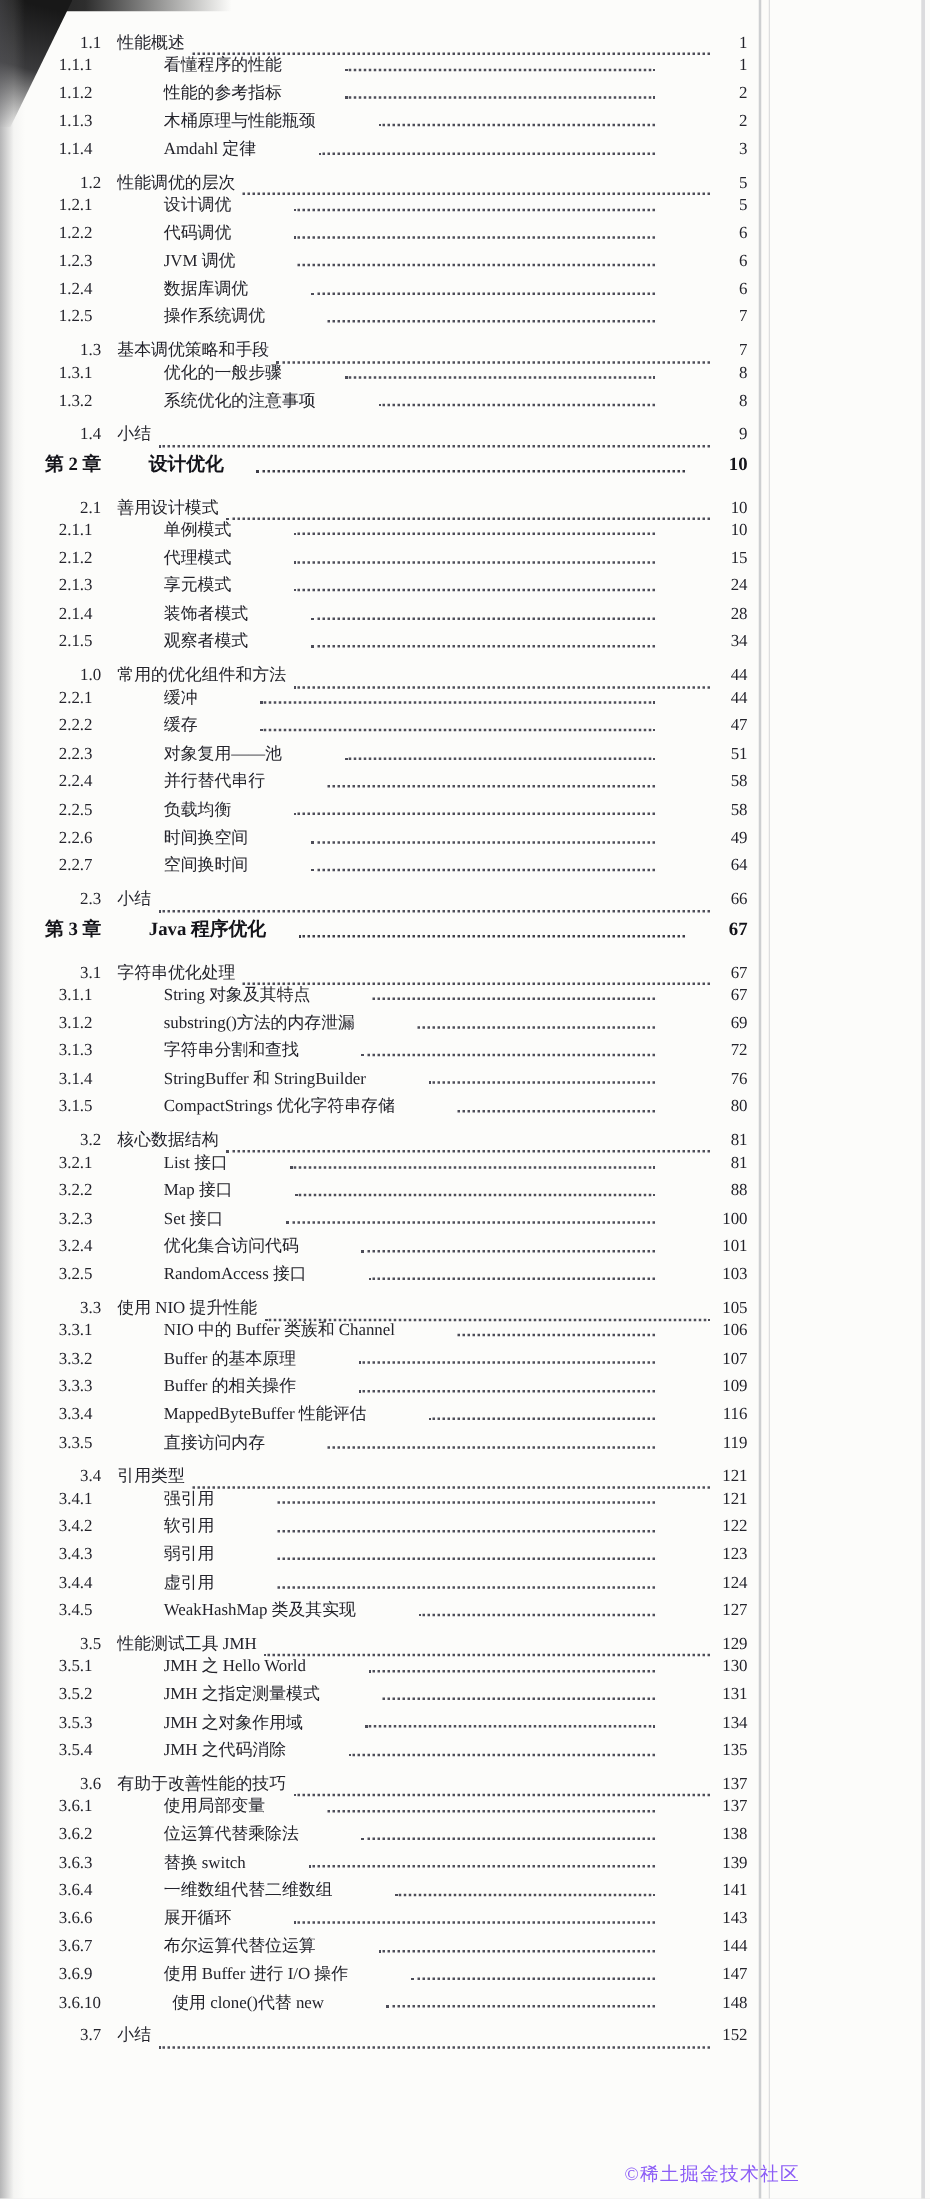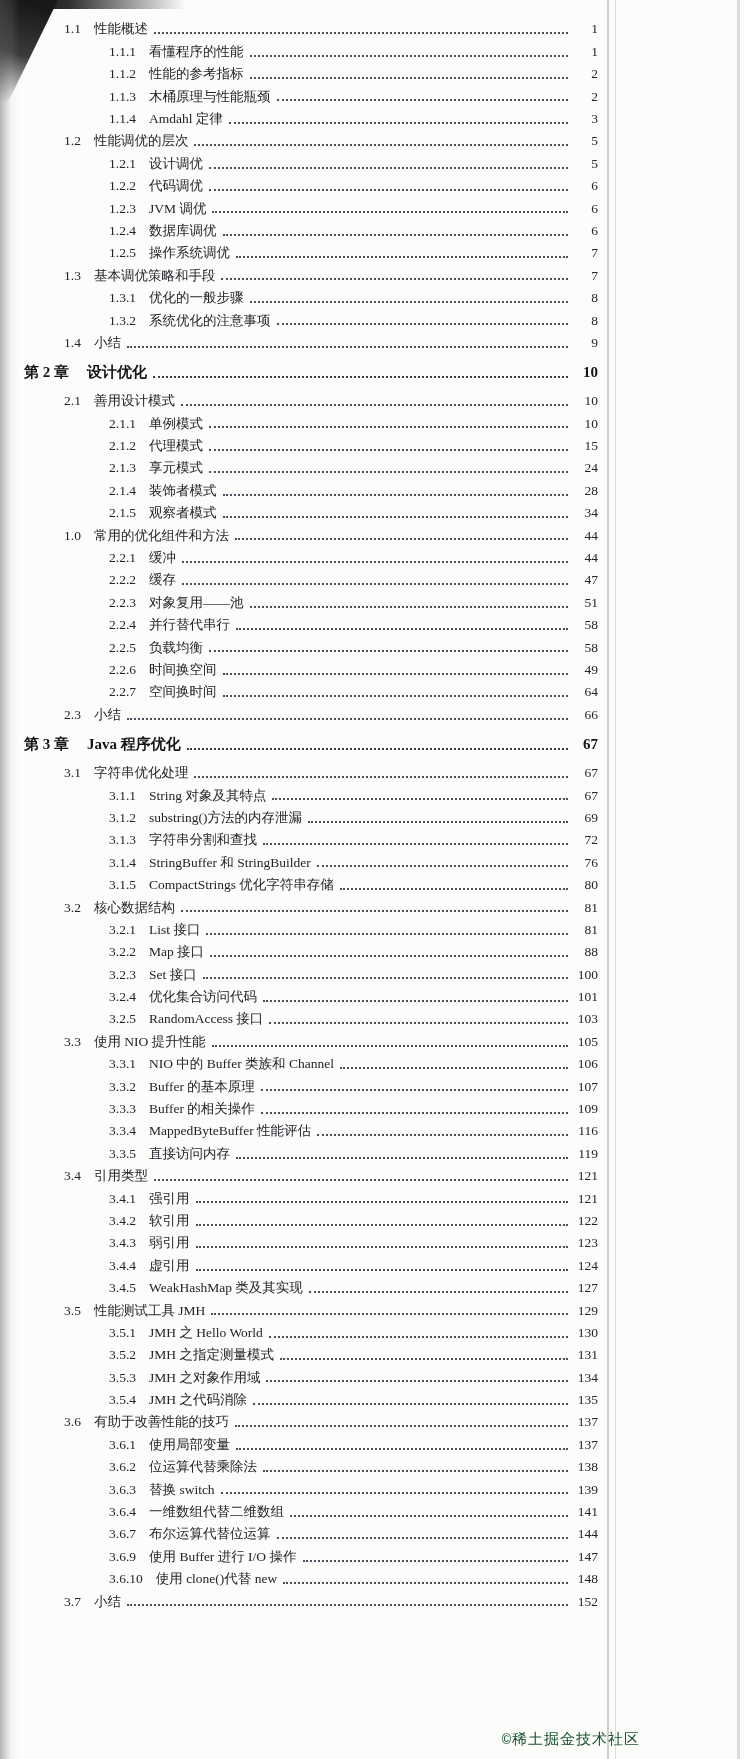"1.1" .row.s1 { align-items: none -> flex-end }
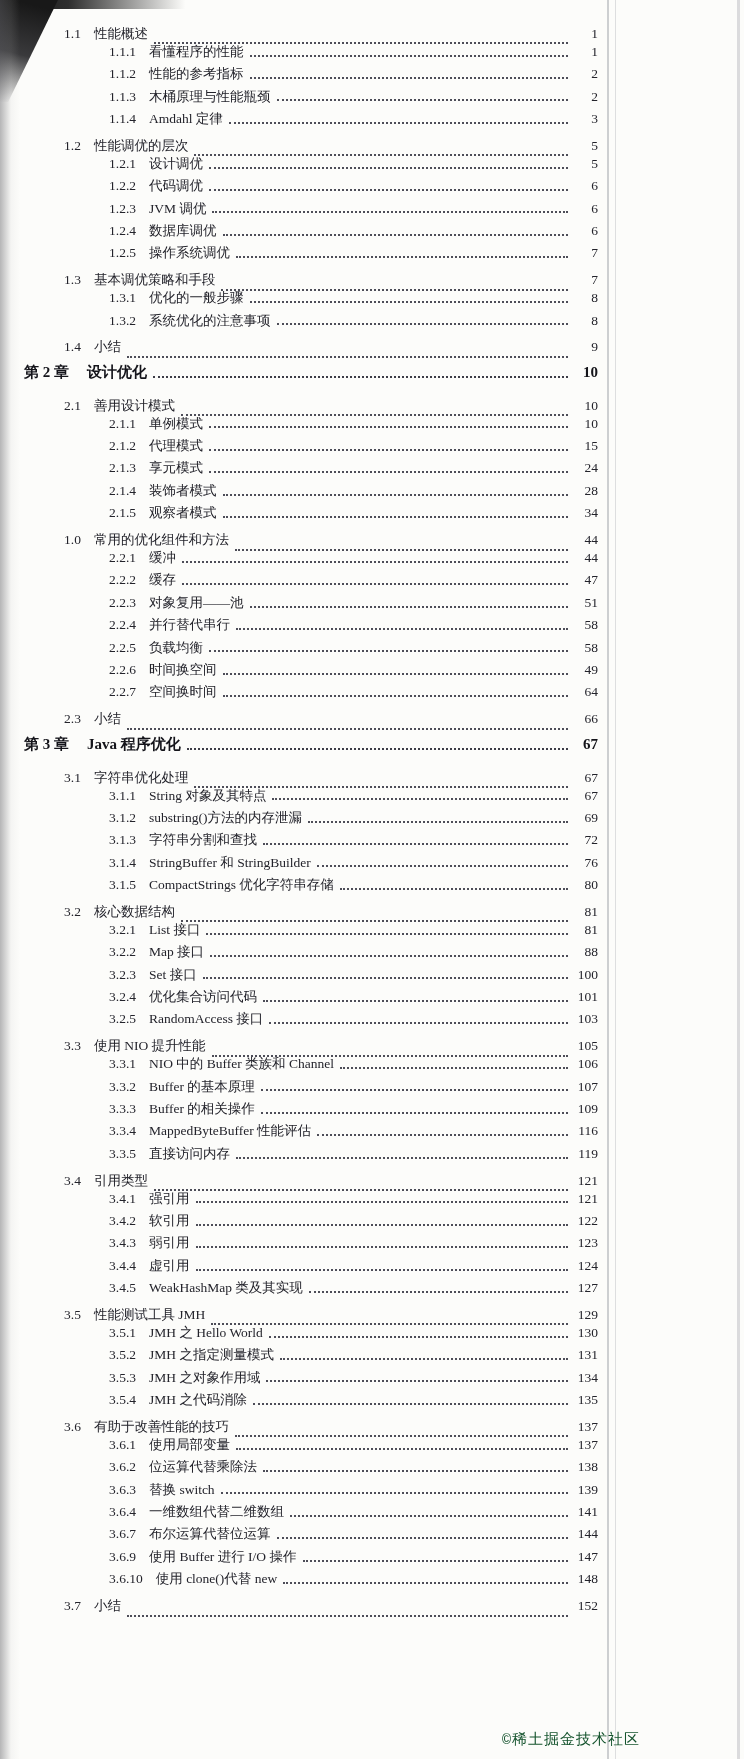"1.1.1" .row.s2 { gap: none -> 44px; padding-left: 109px -> 47px }
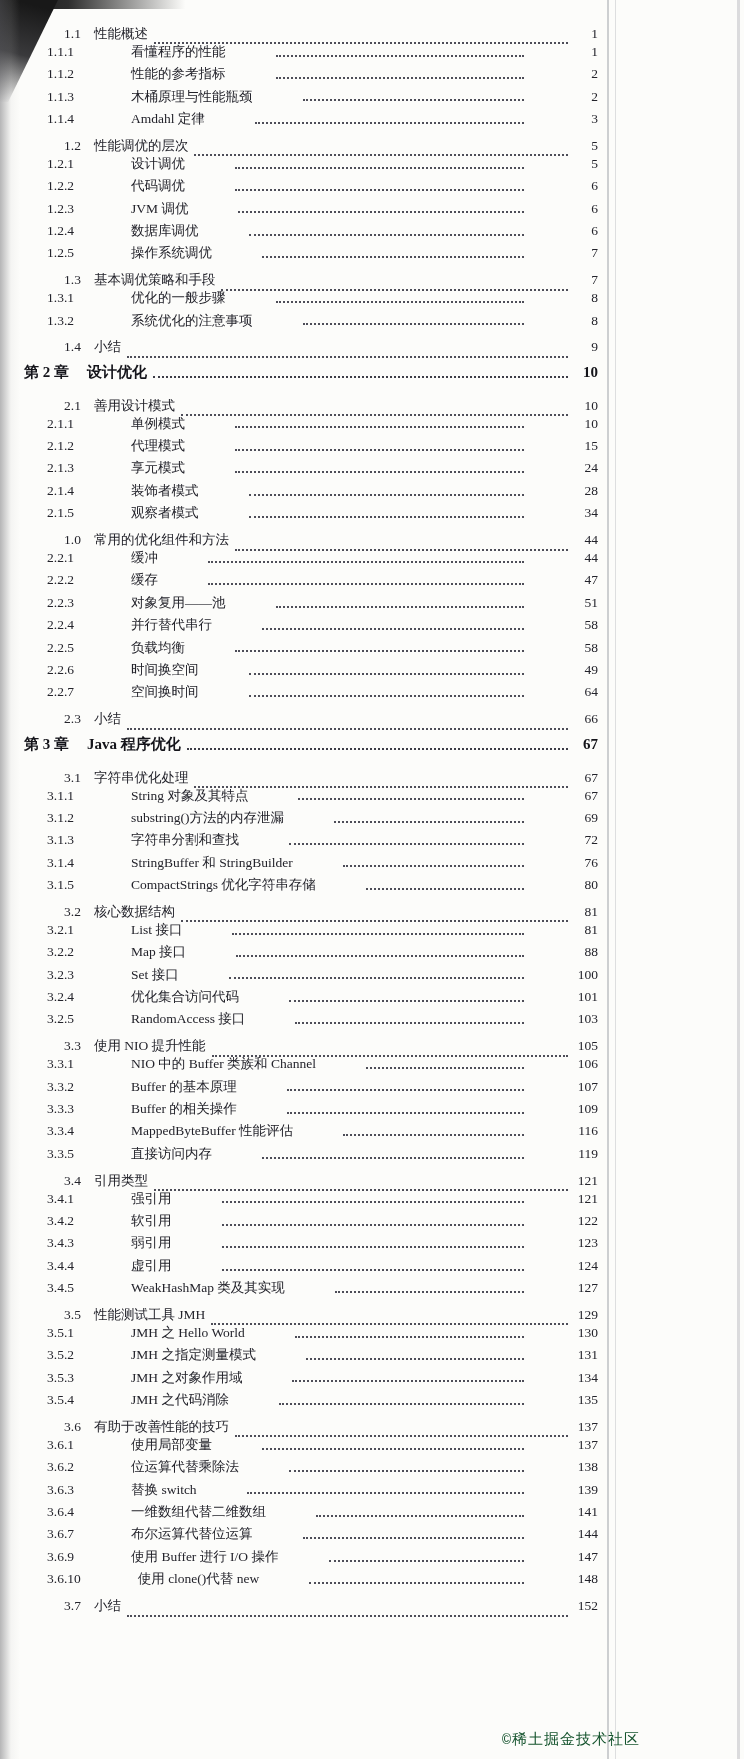"第 2 章" .row.ch { gap: none -> 20px; padding-left: 24px -> 36px }
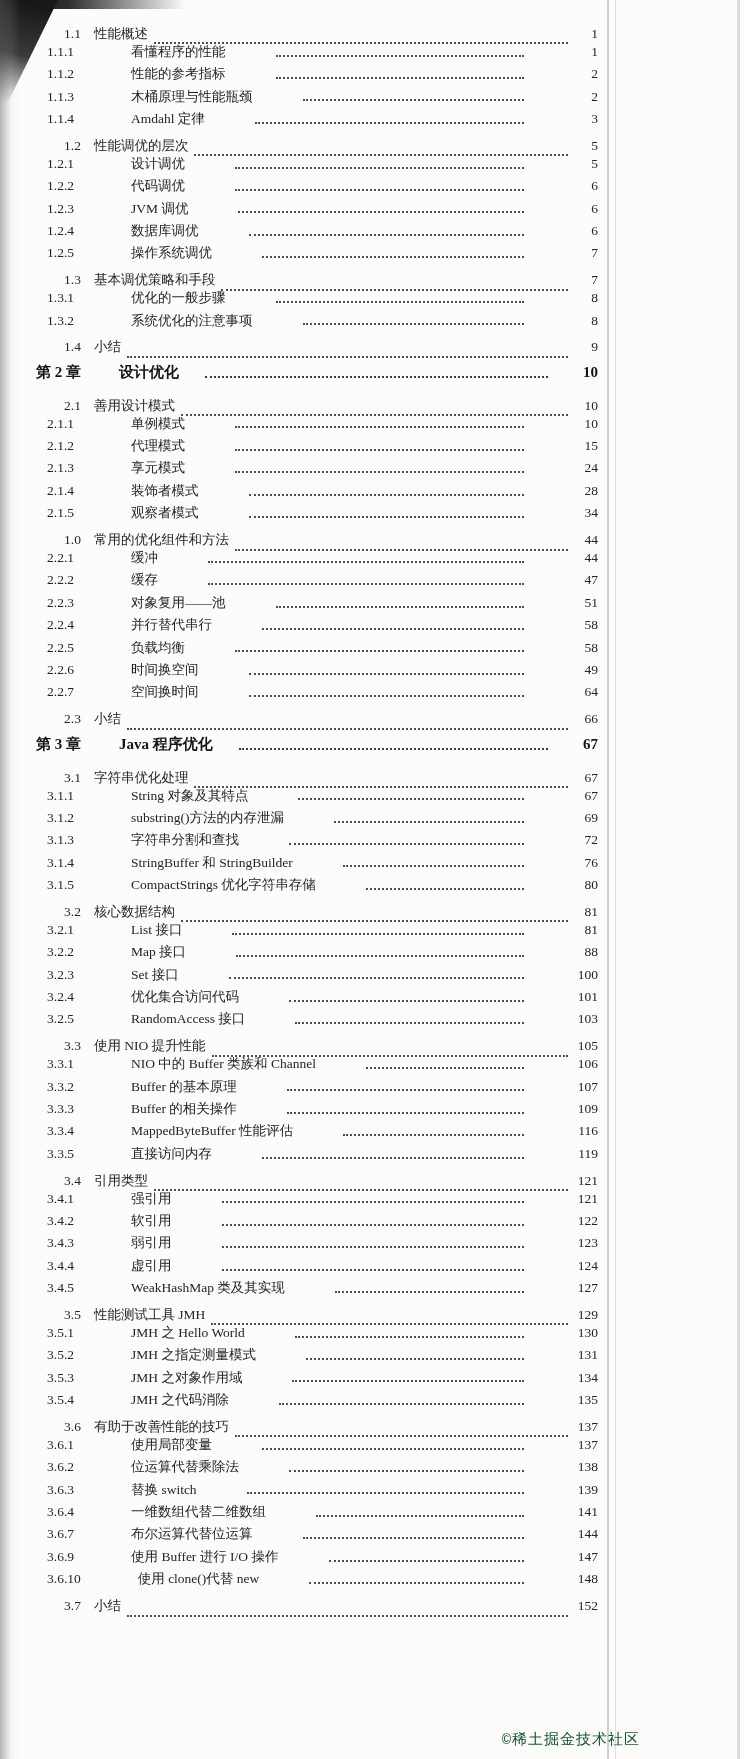"3.6.6" div.row { html: none -> <div> <span>3.6.6</span> <span>展开循环</span> <span></span> <span>143</span> </div> }
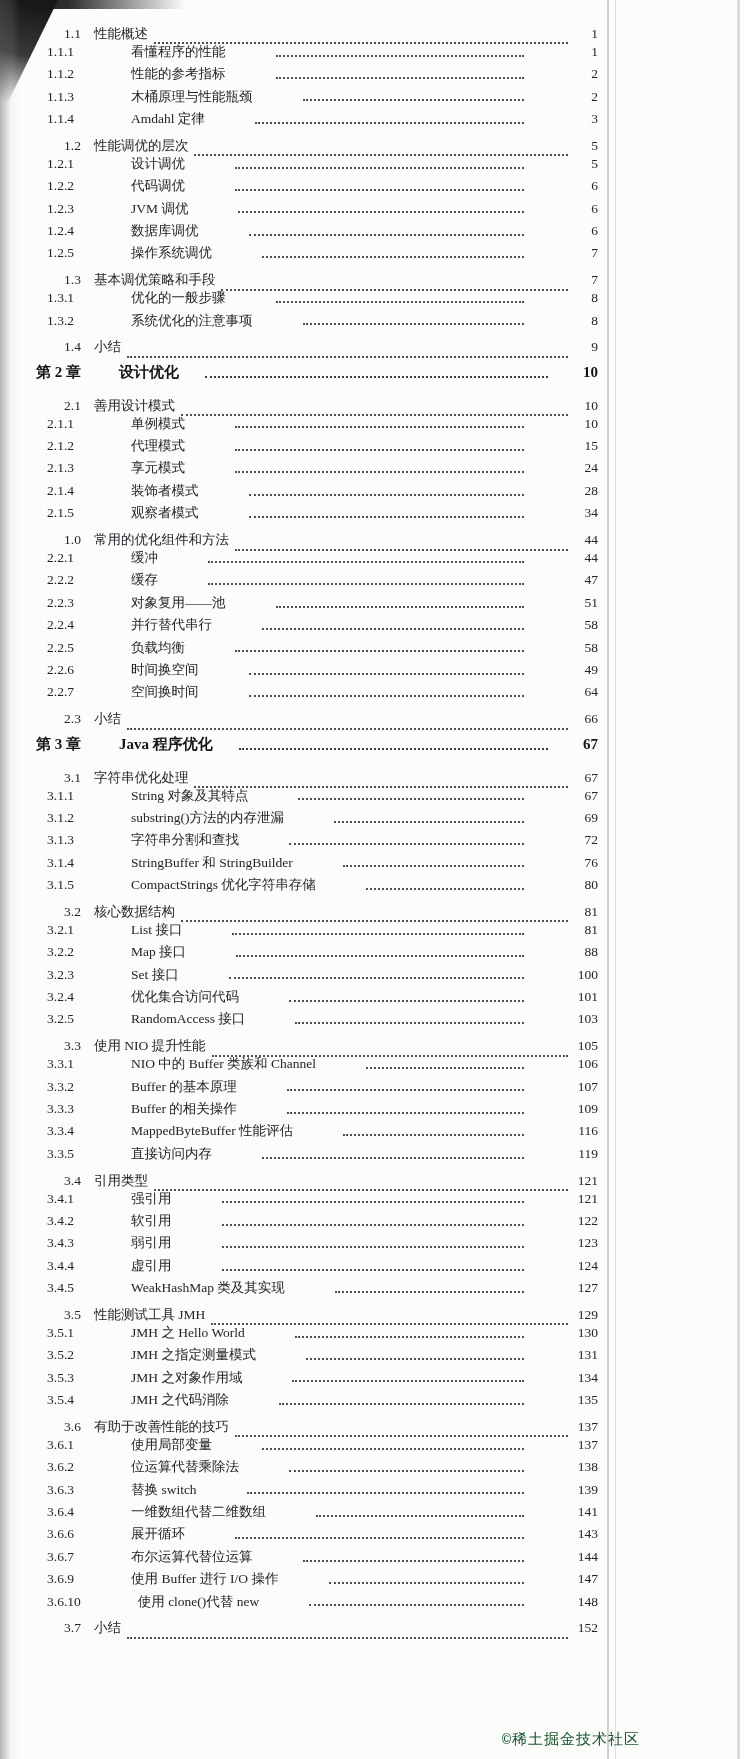"©稀土掘金技术社区" .watermark { color: #14532d -> #8b5cf6; font-family: Liberation Mono, monospace -> Liberation Serif, serif }
